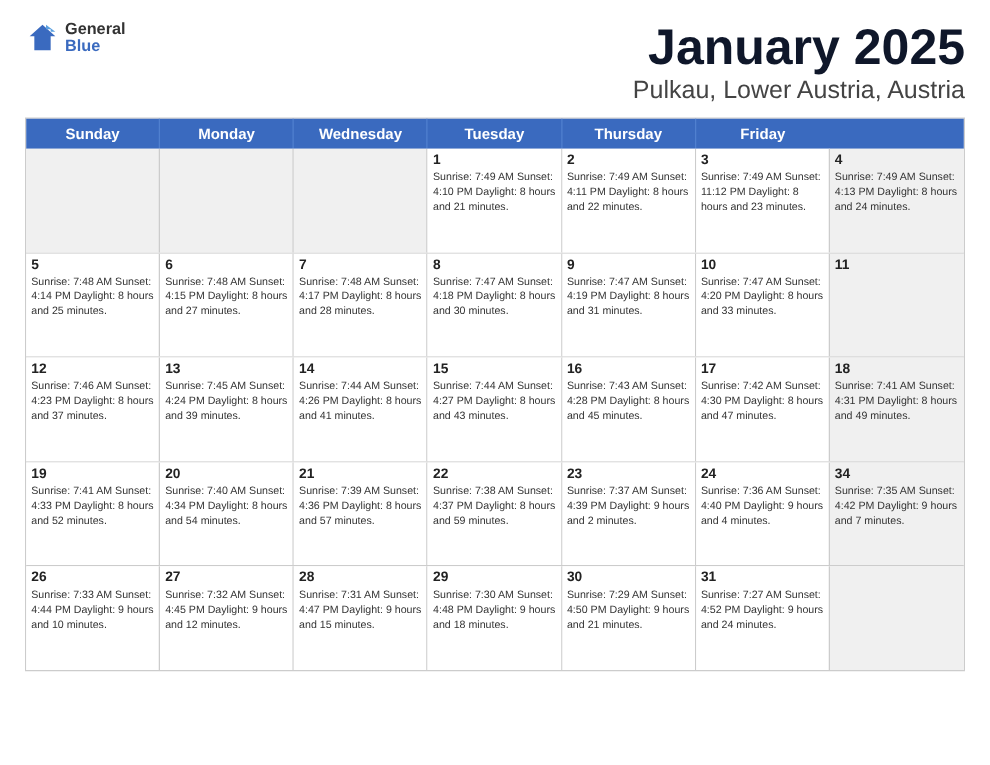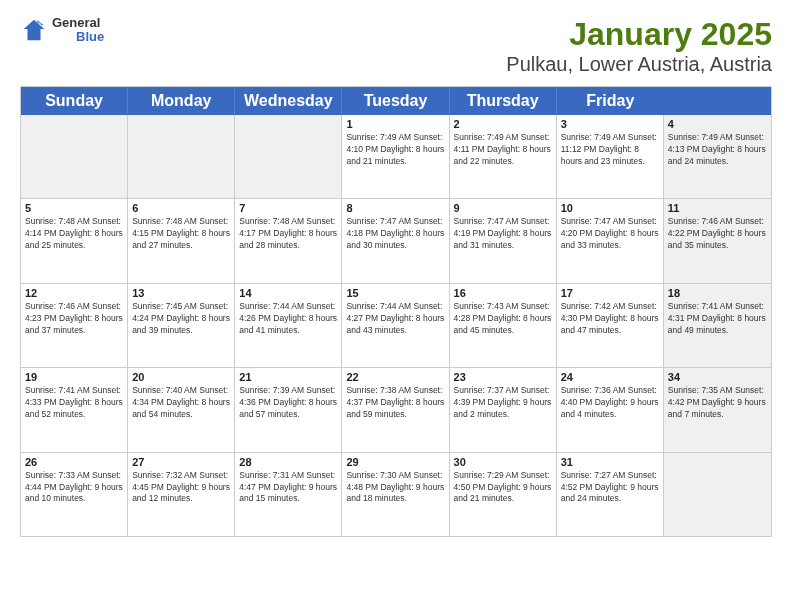"Blue" .logo-blue { margin-left: 24px -> none }
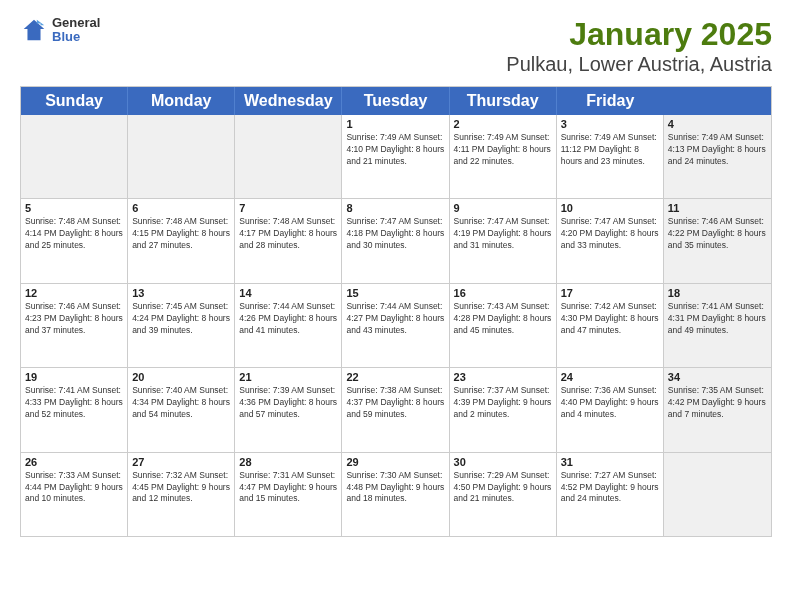"January 2025" .title-main { color: #4d7c0f -> #0f172a; font-size: 32px -> 40px }
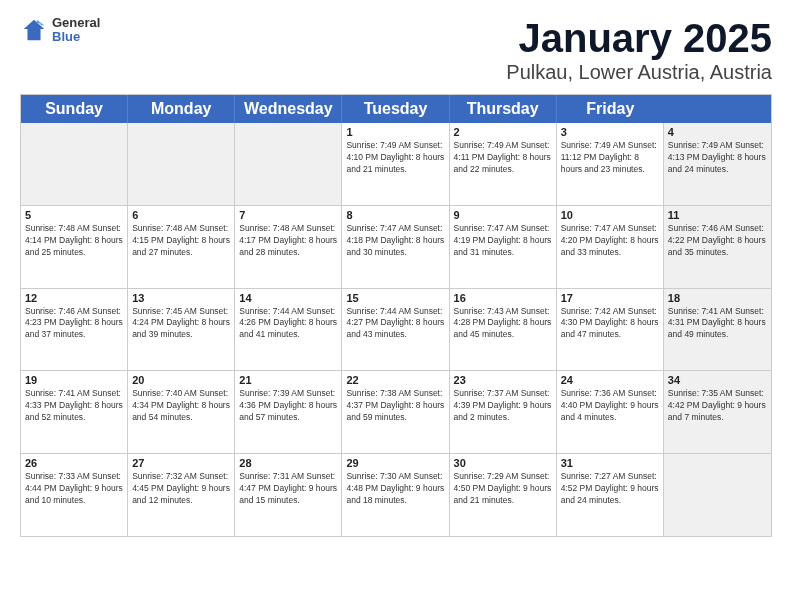"Sunday" .cal-header-cell { font-size: 16px -> 12px }
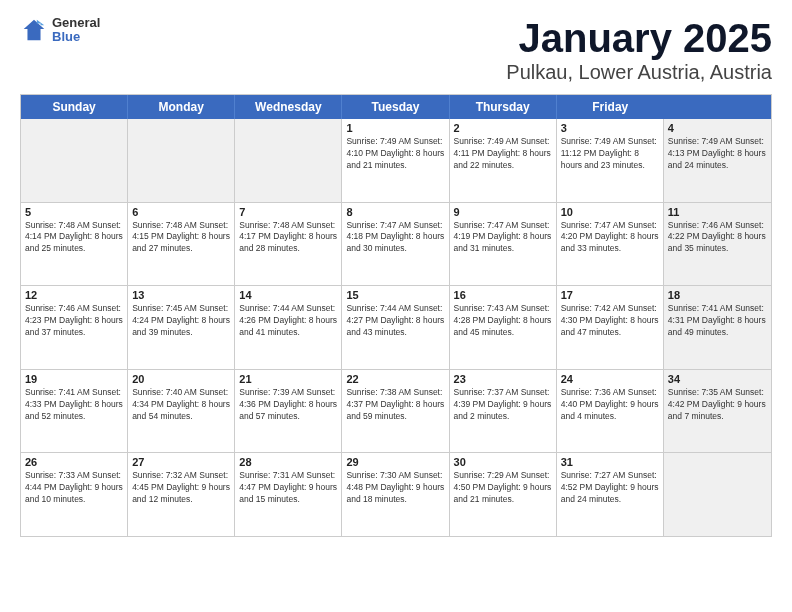"Sunrise: 7:46 AM Sunset: 4:22" div.day-info { html: <div>Sunrise: 7:46 AM Sunset: 4:22 PM Daylight: 8 hours and 35 minutes.</div> -> none }
